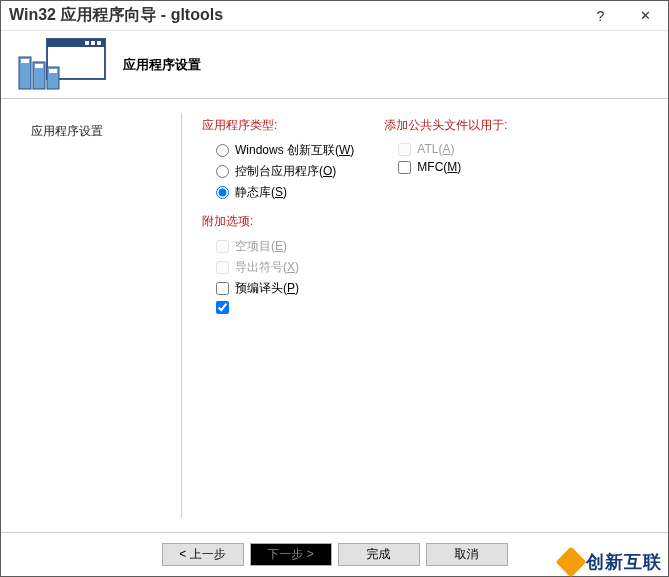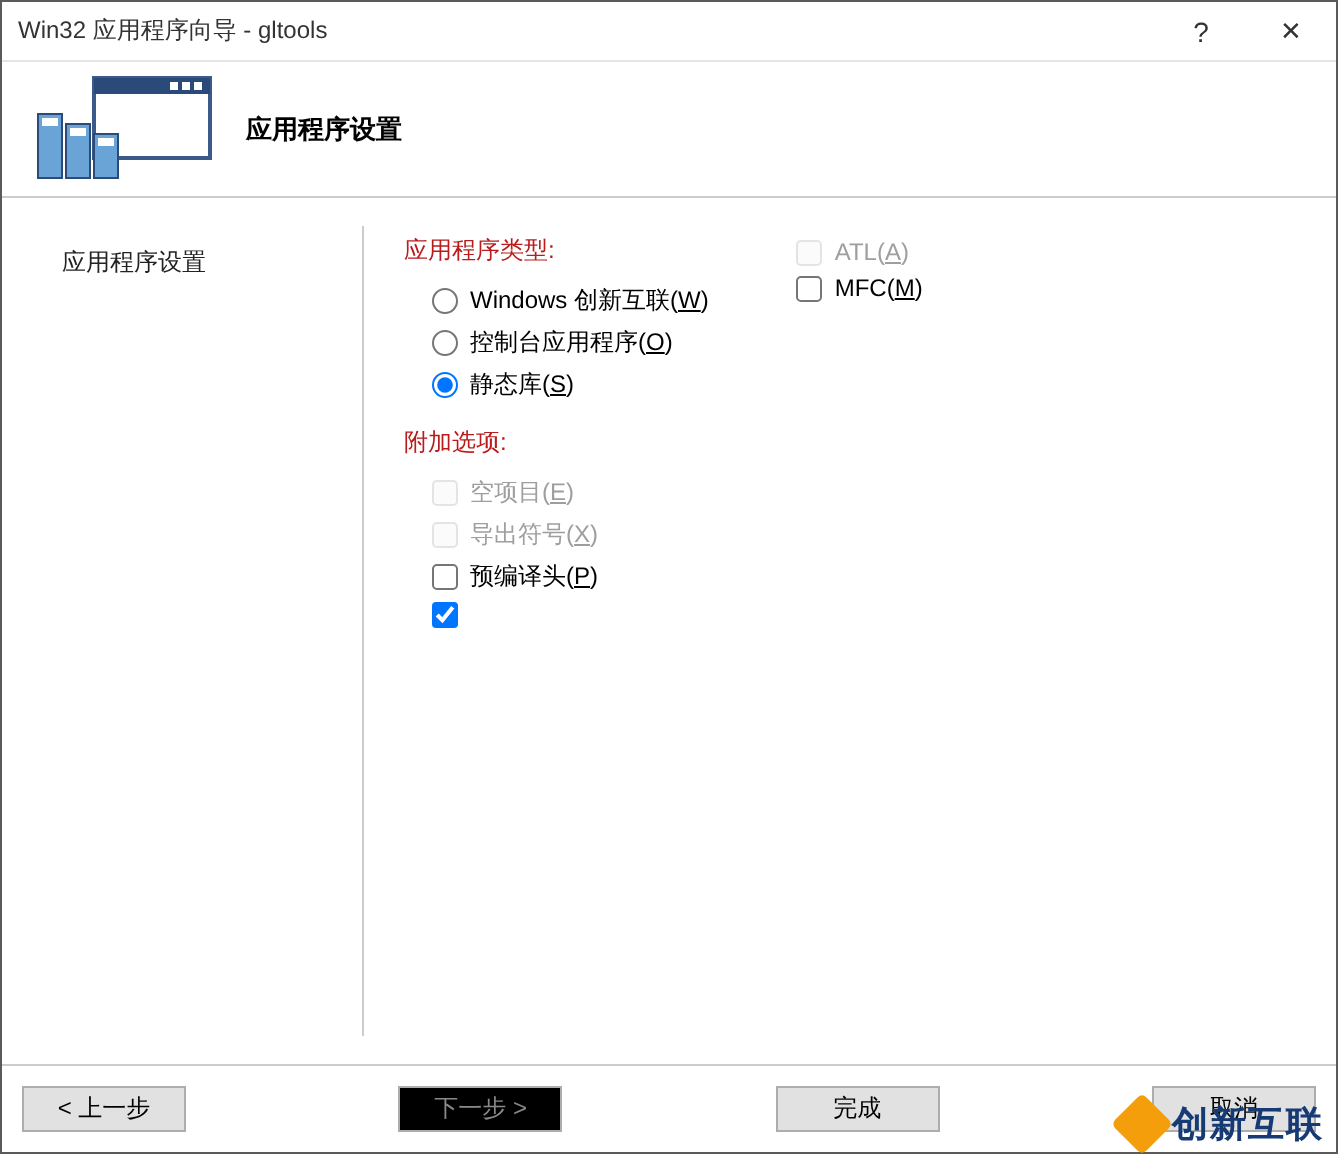"Win32 应用程序向导 - gltools" .titlebar .title { font-size: 12px -> 16px; font-weight: none -> bold }
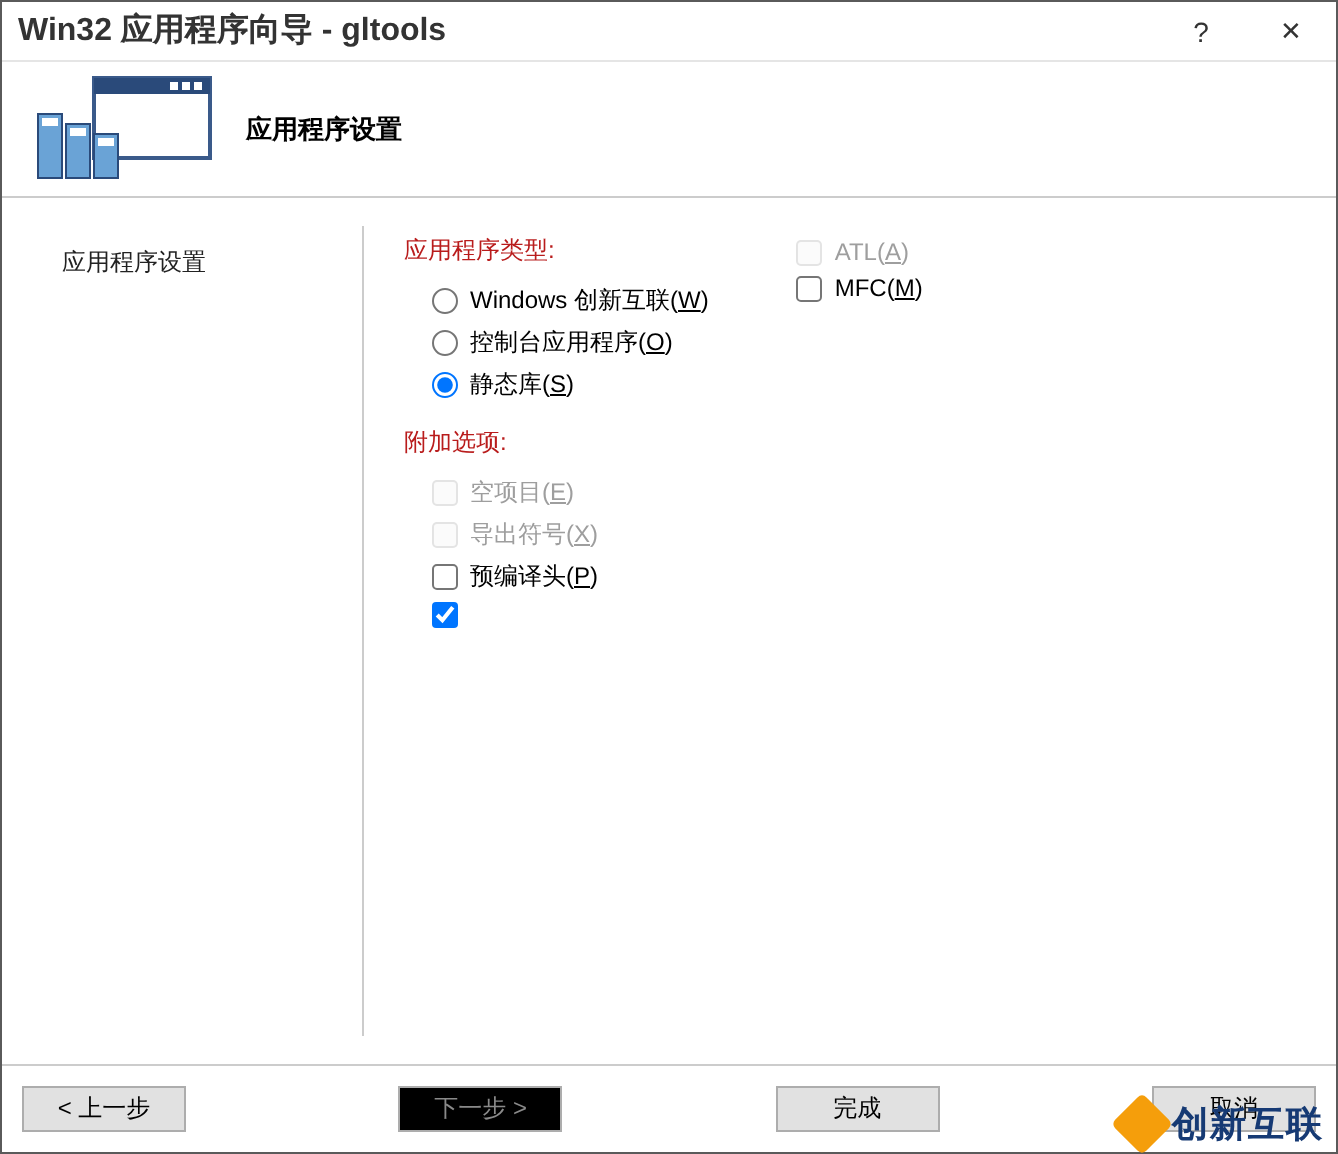"添加公共头文件以用于:" div.section-label { html: none -> <div>添加公共头文件以用于:</div> }
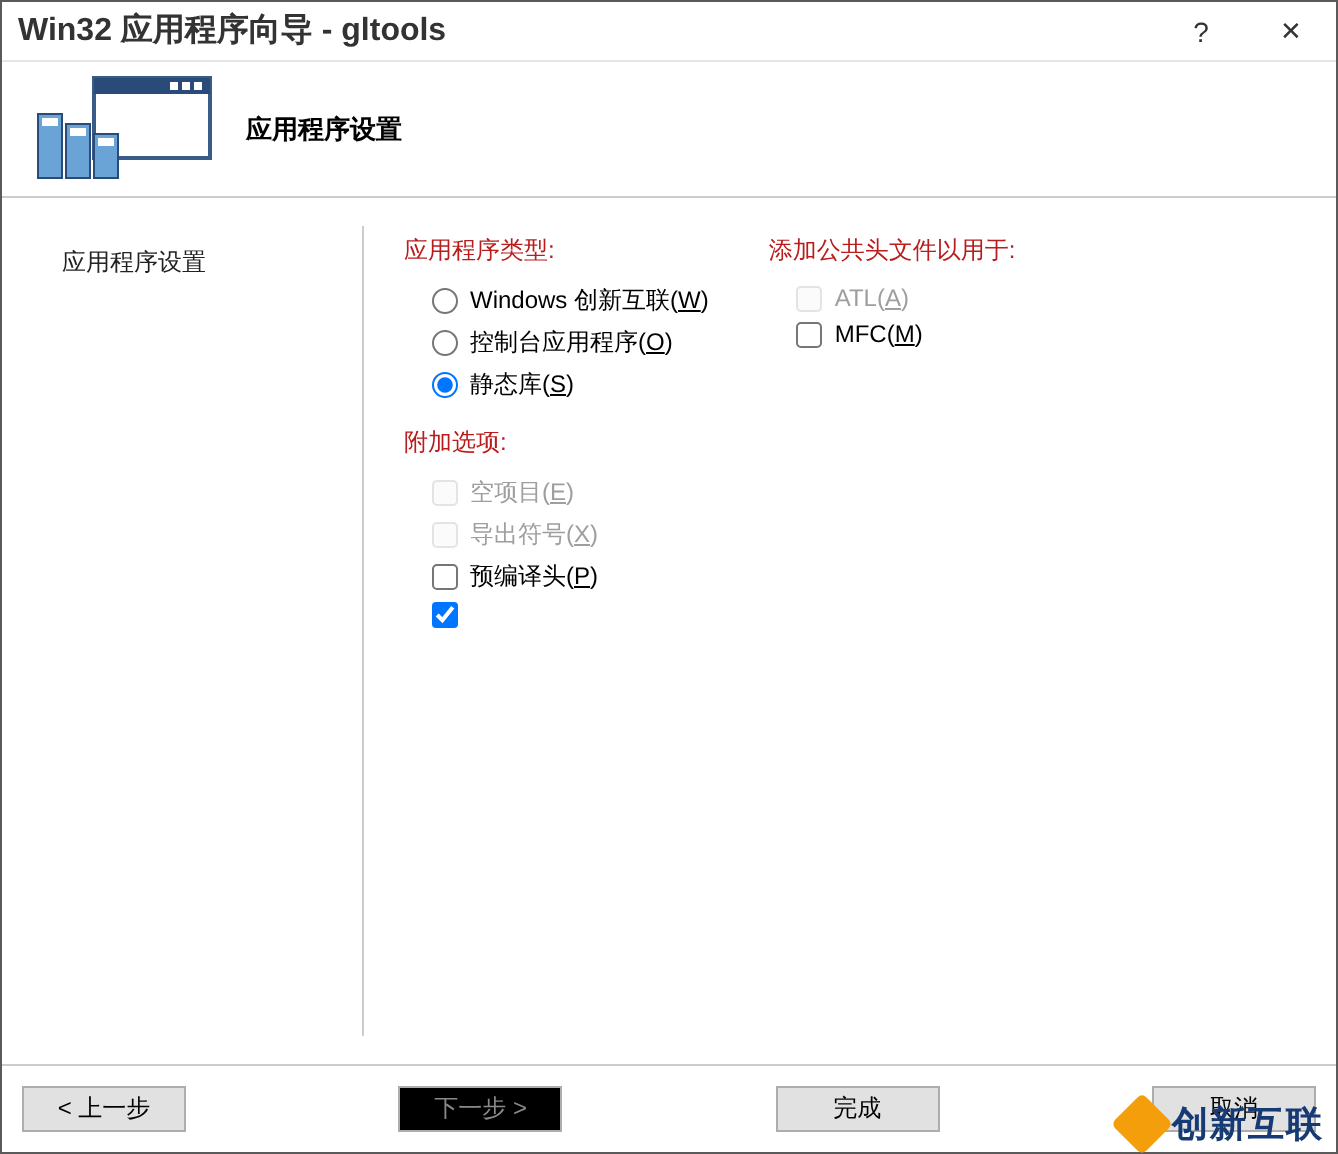"< 上一步" .footer { justify-content: space-between -> center }
